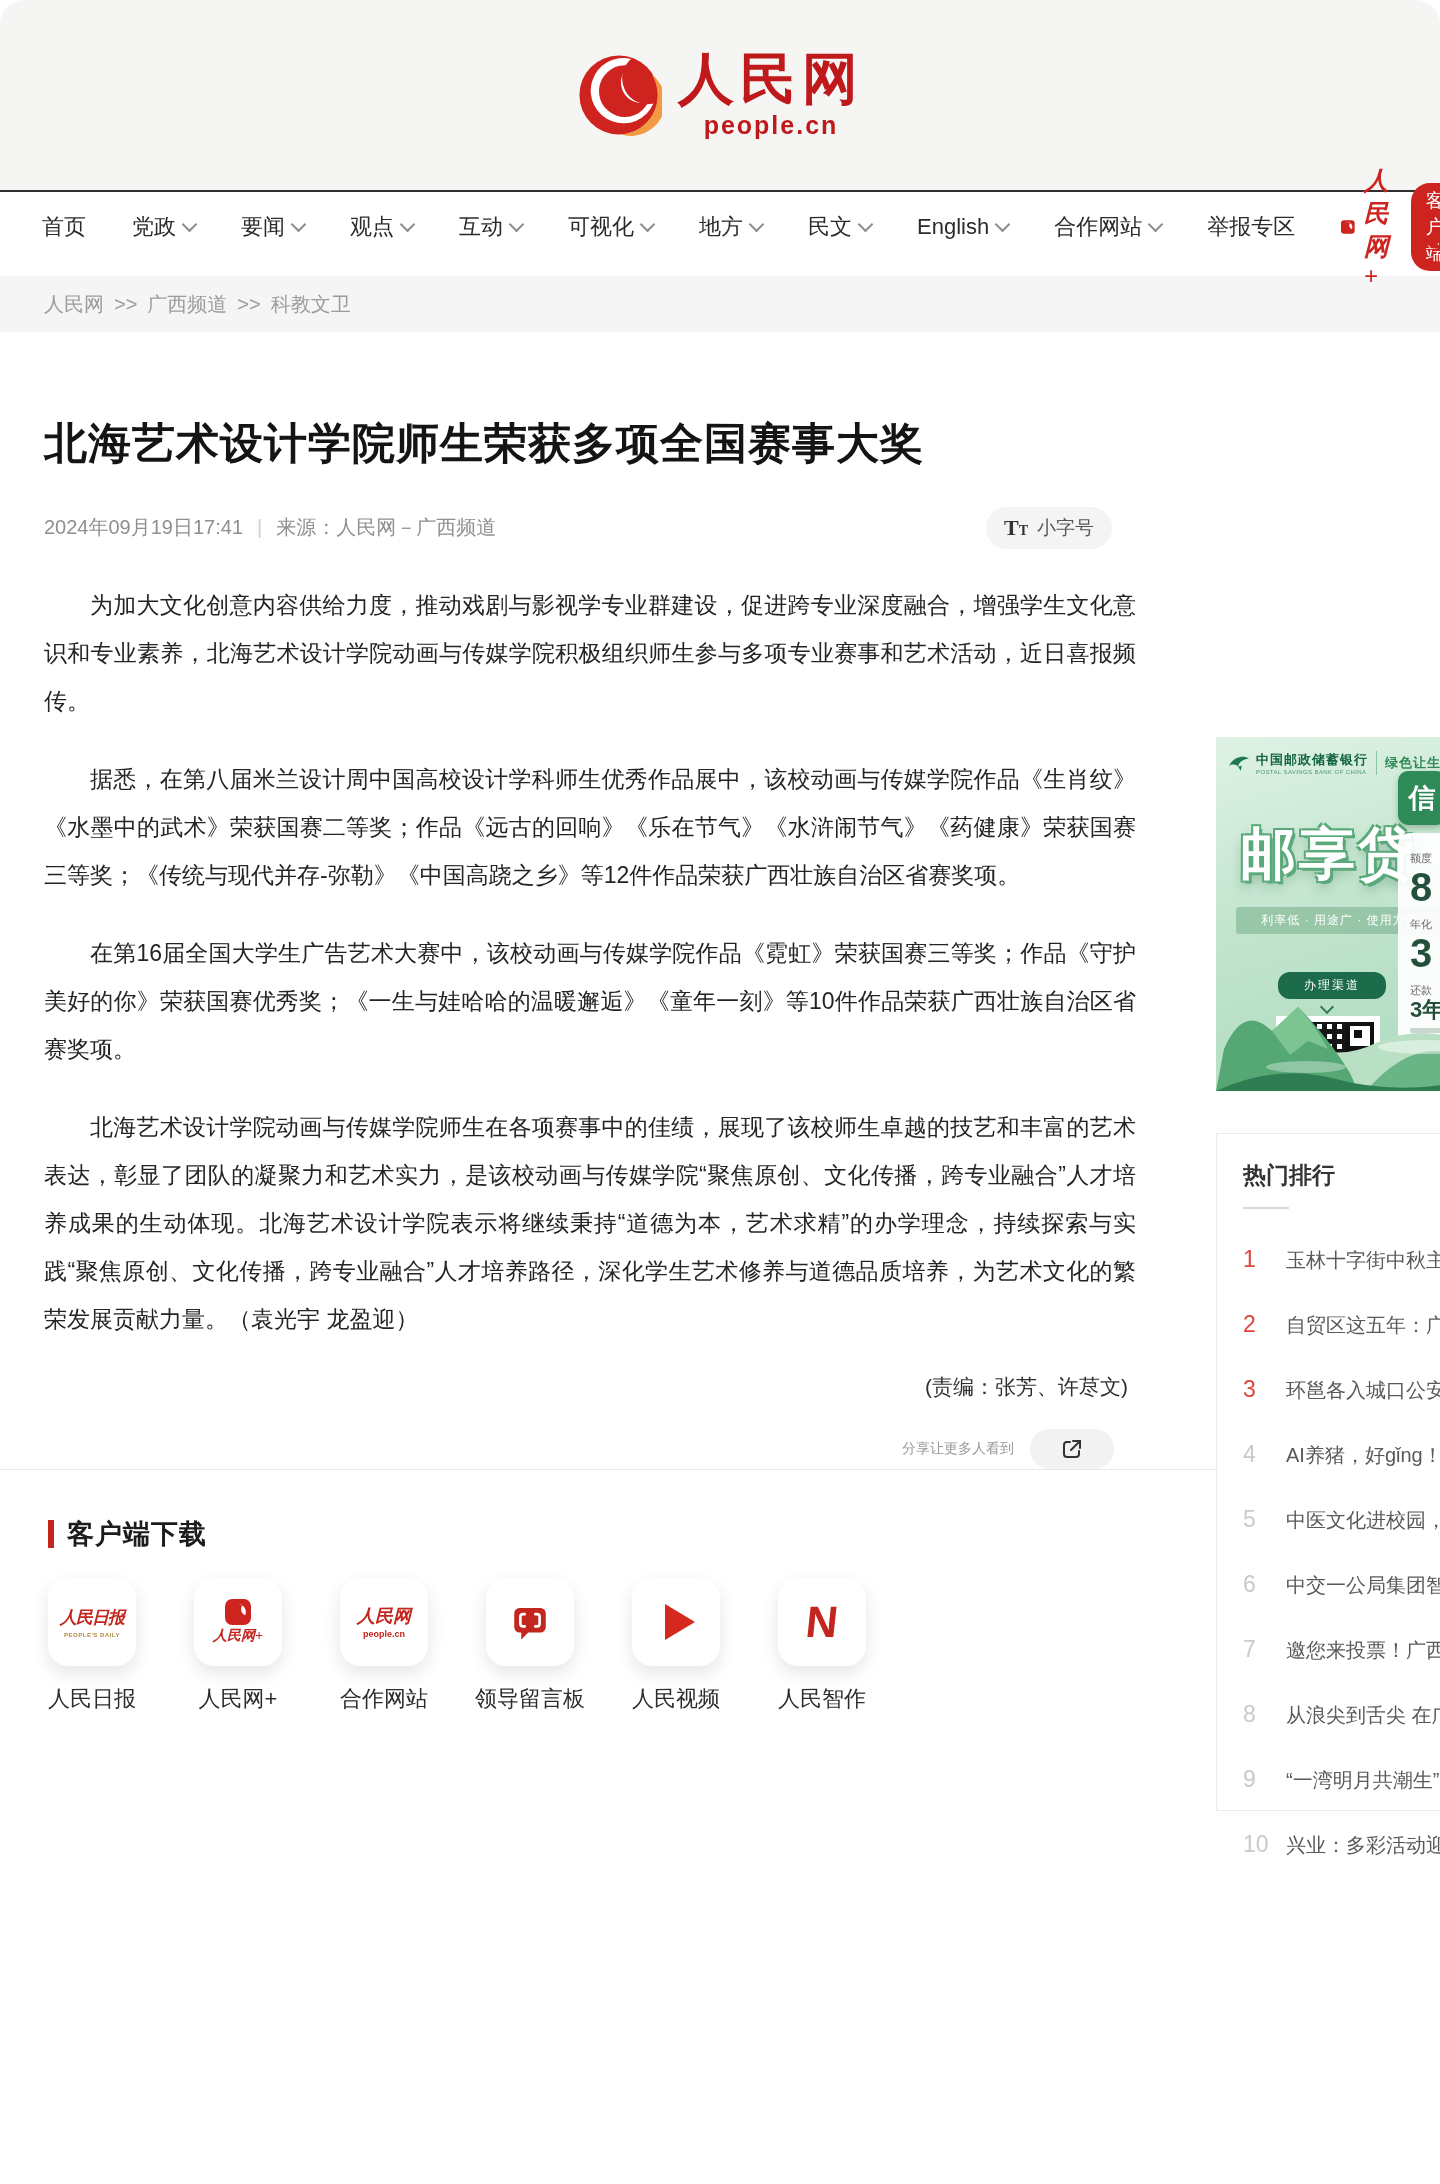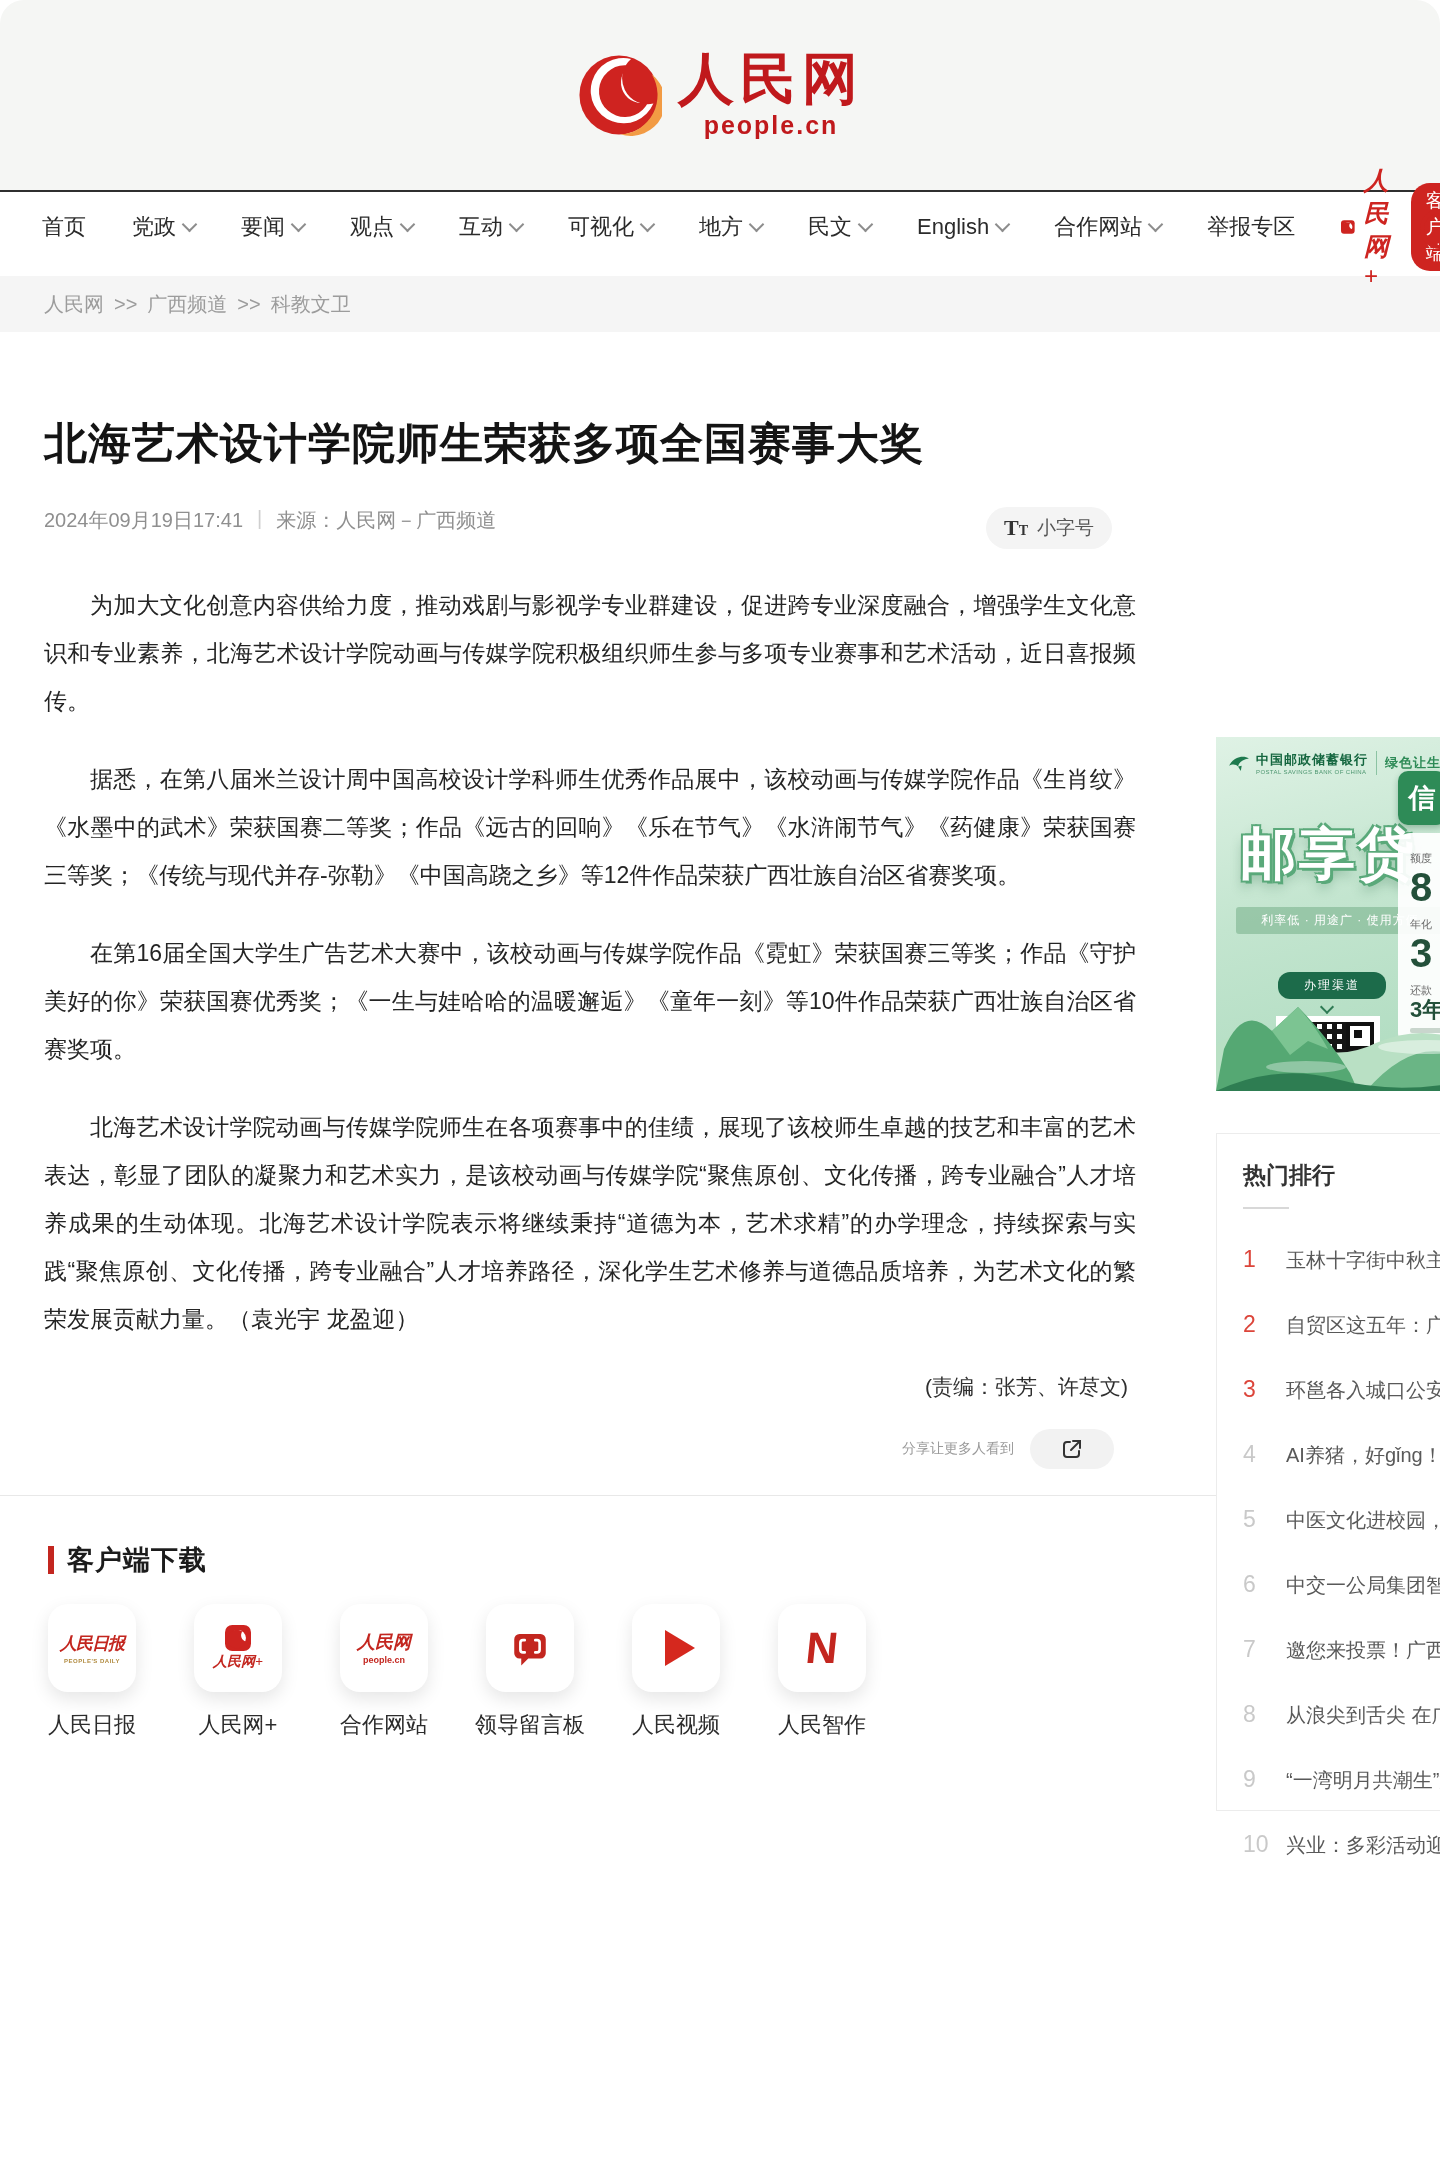"2024年09月19日17:41" .meta-row { align-items: flex-start -> center }
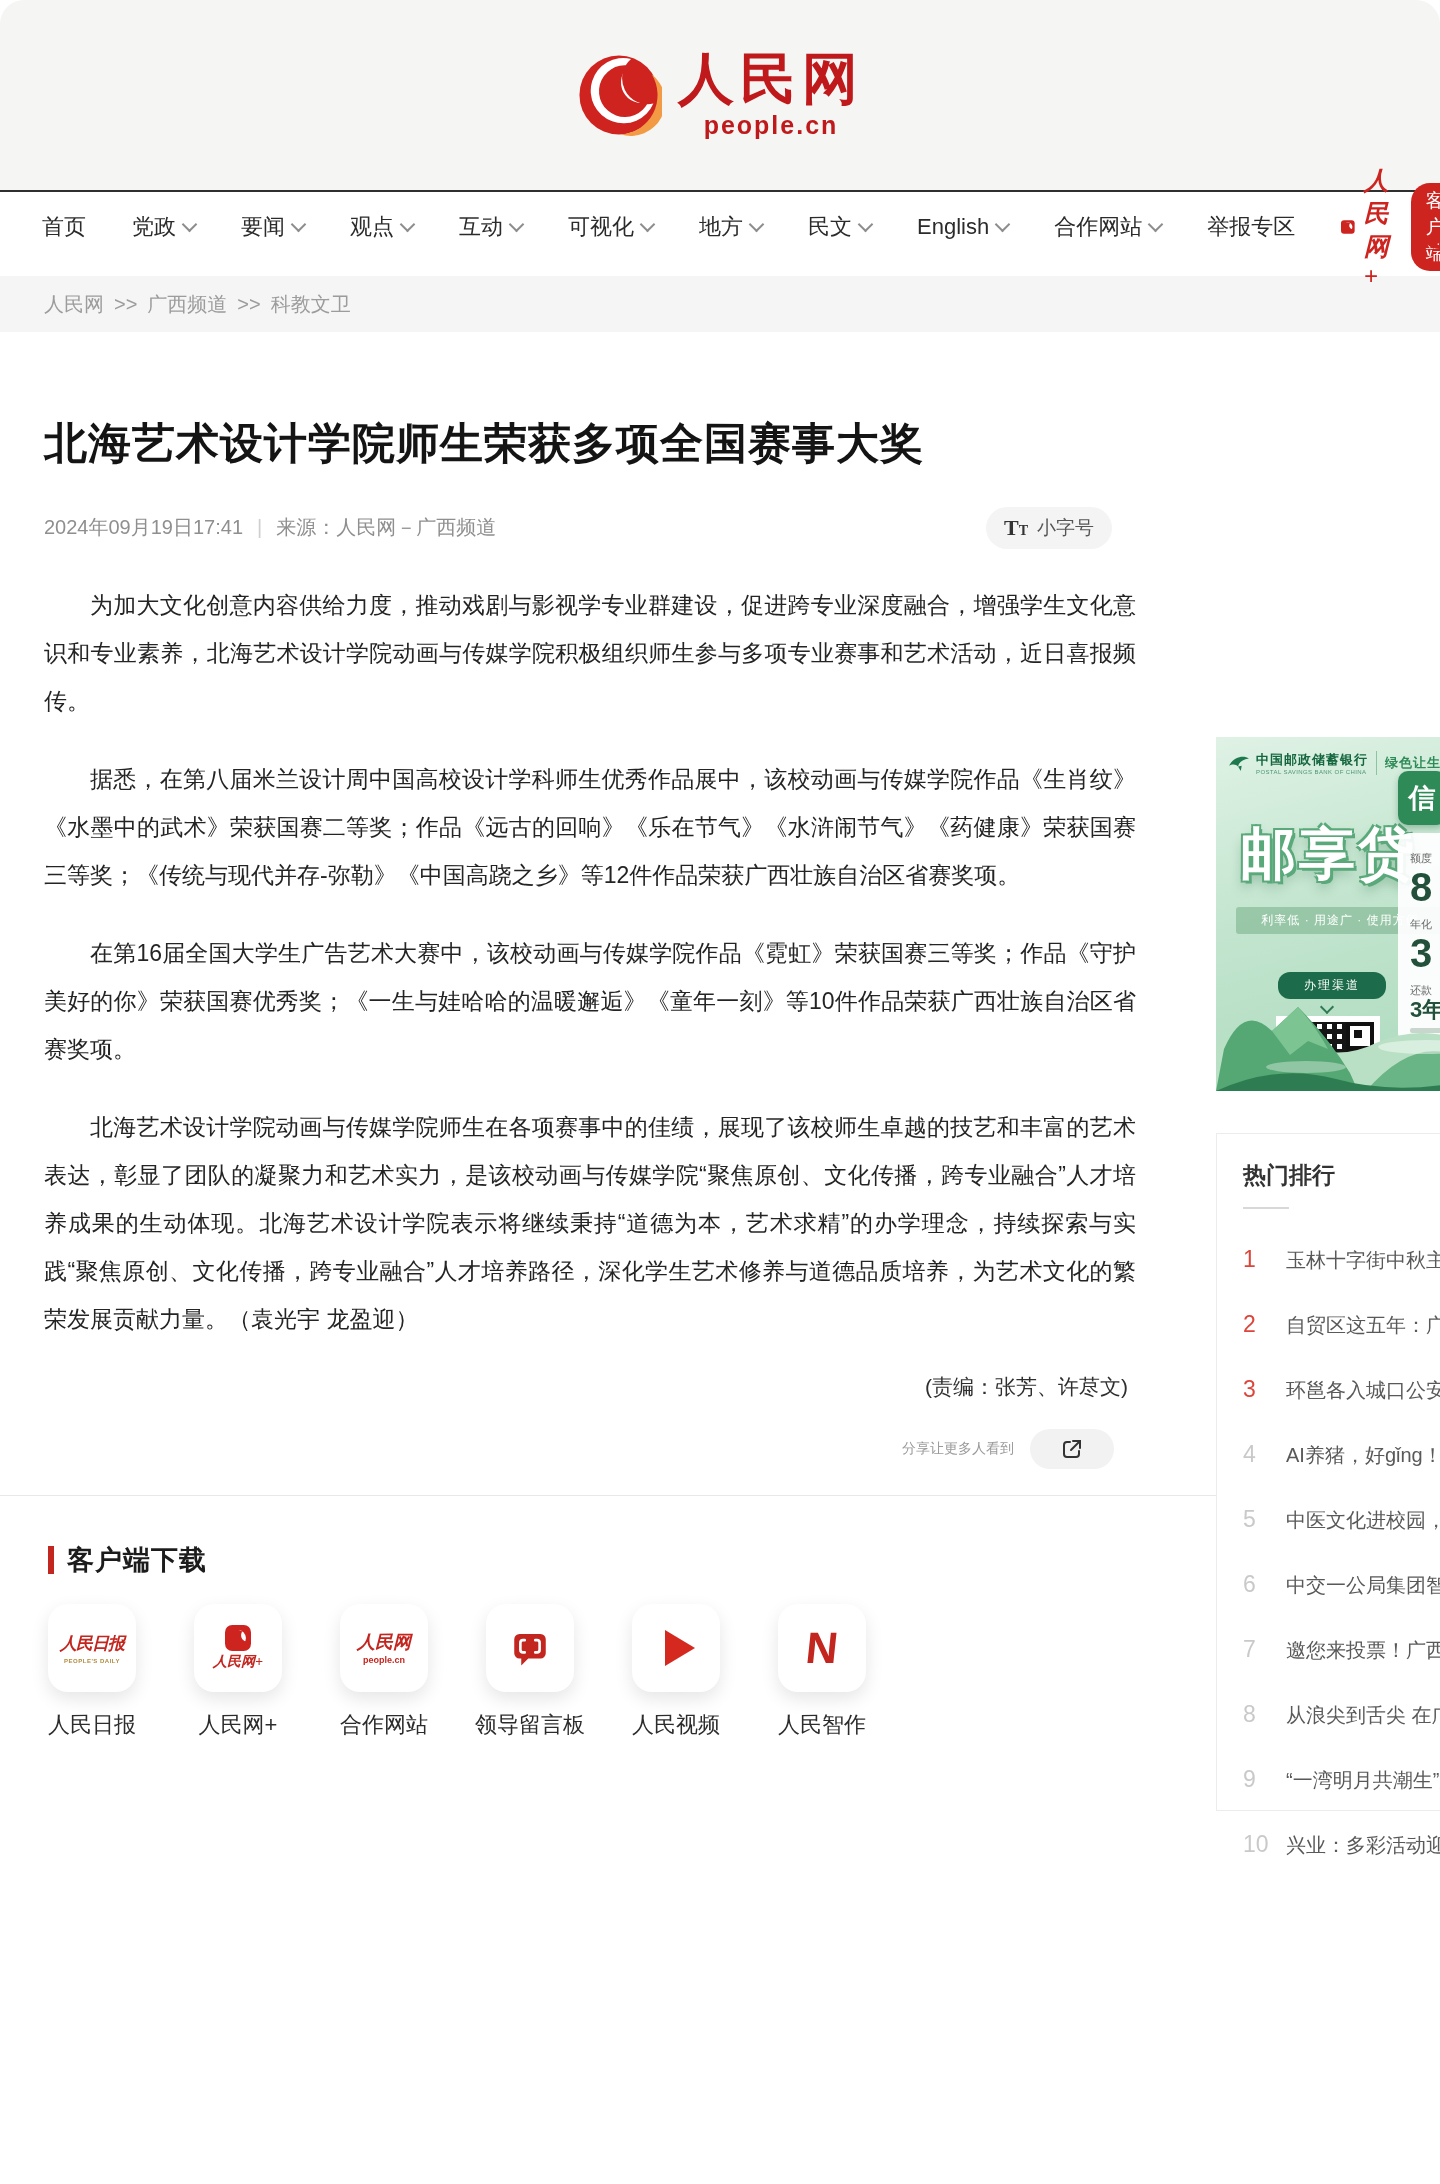"客户端下载" .footer { margin-top: 26px -> none }
